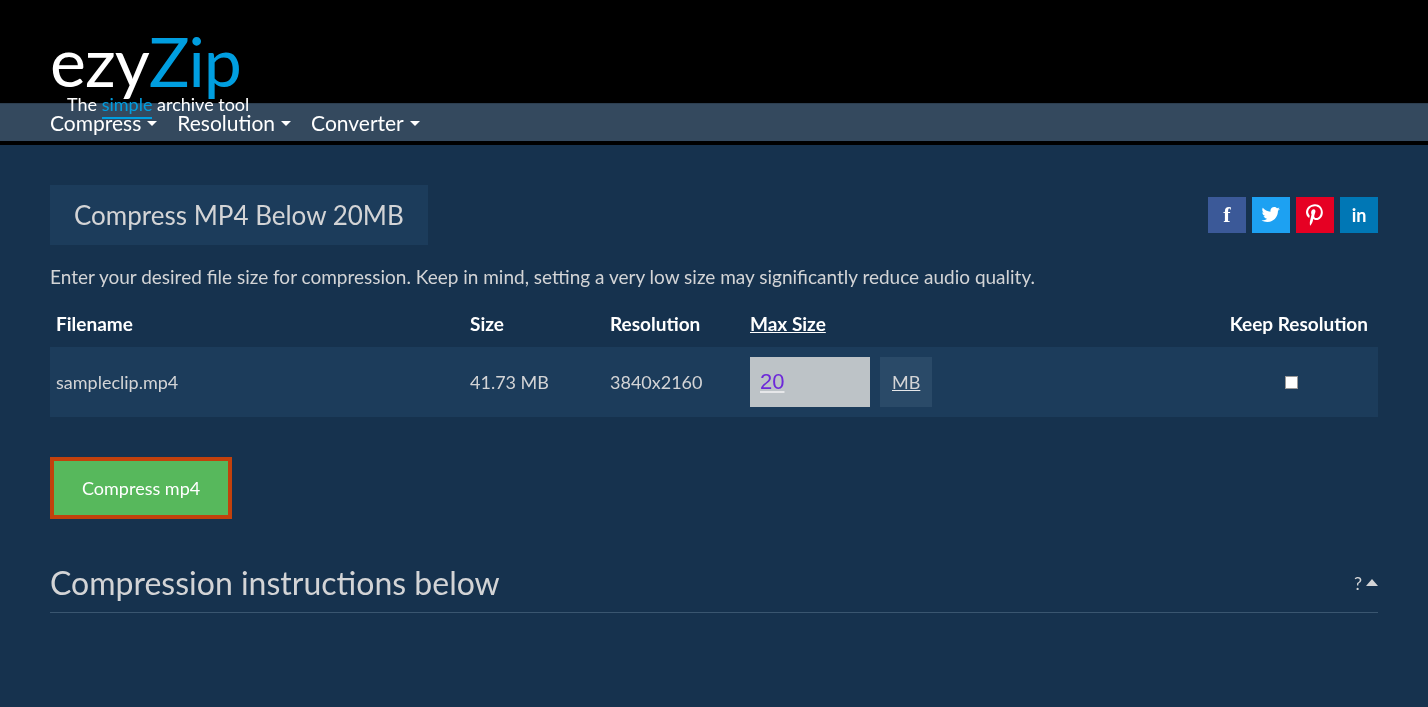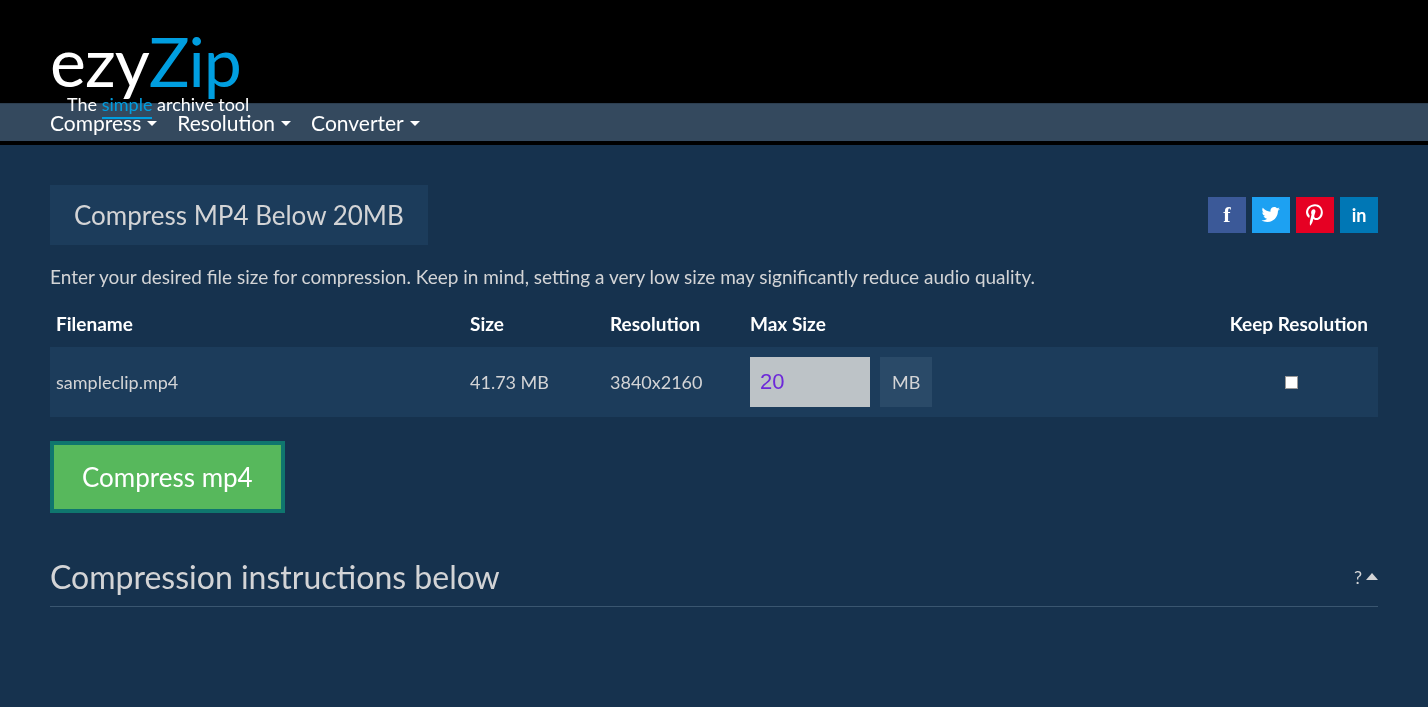"Max Size" .col-maxsize { text-decoration: none -> underline }
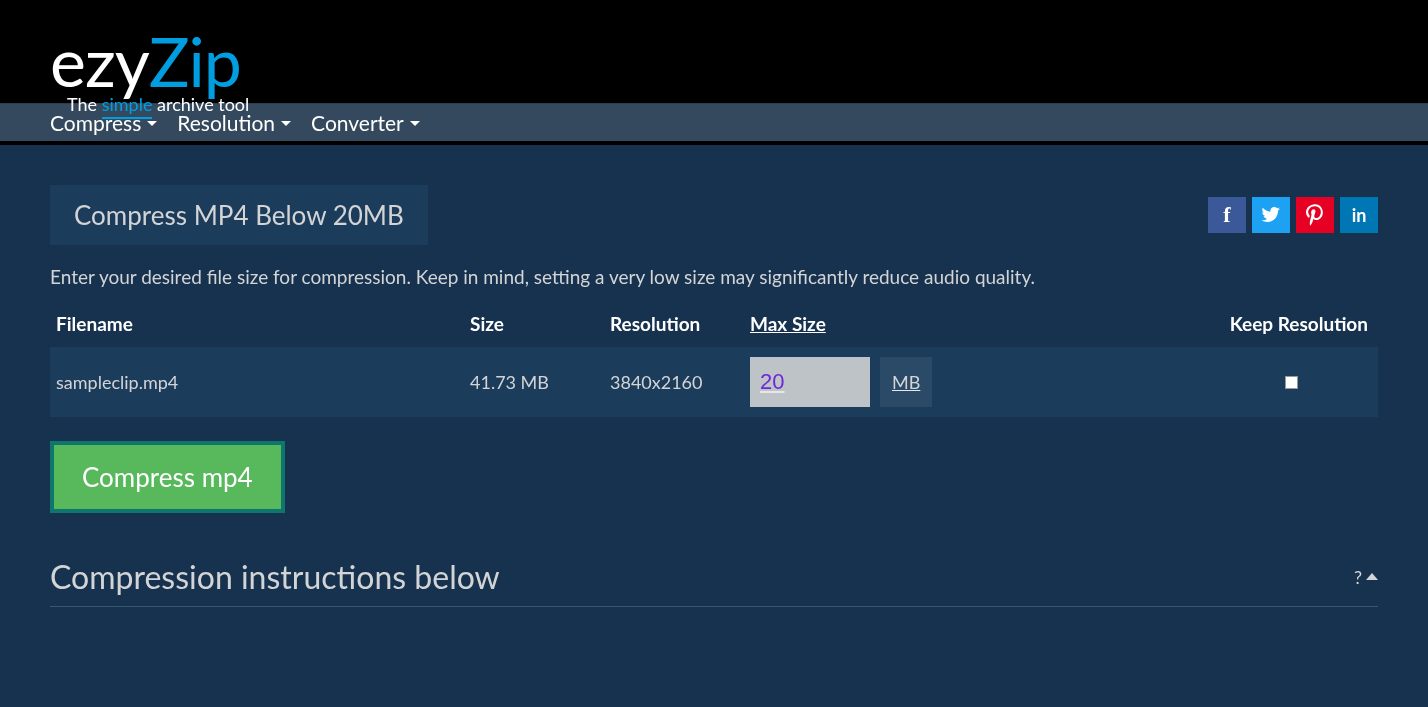"Compress mp4" .compress-btn { border: 4px solid #0f766e -> 4px solid #c2410c; font-size: 26px -> 18px; margin-top: 24px -> 40px }
